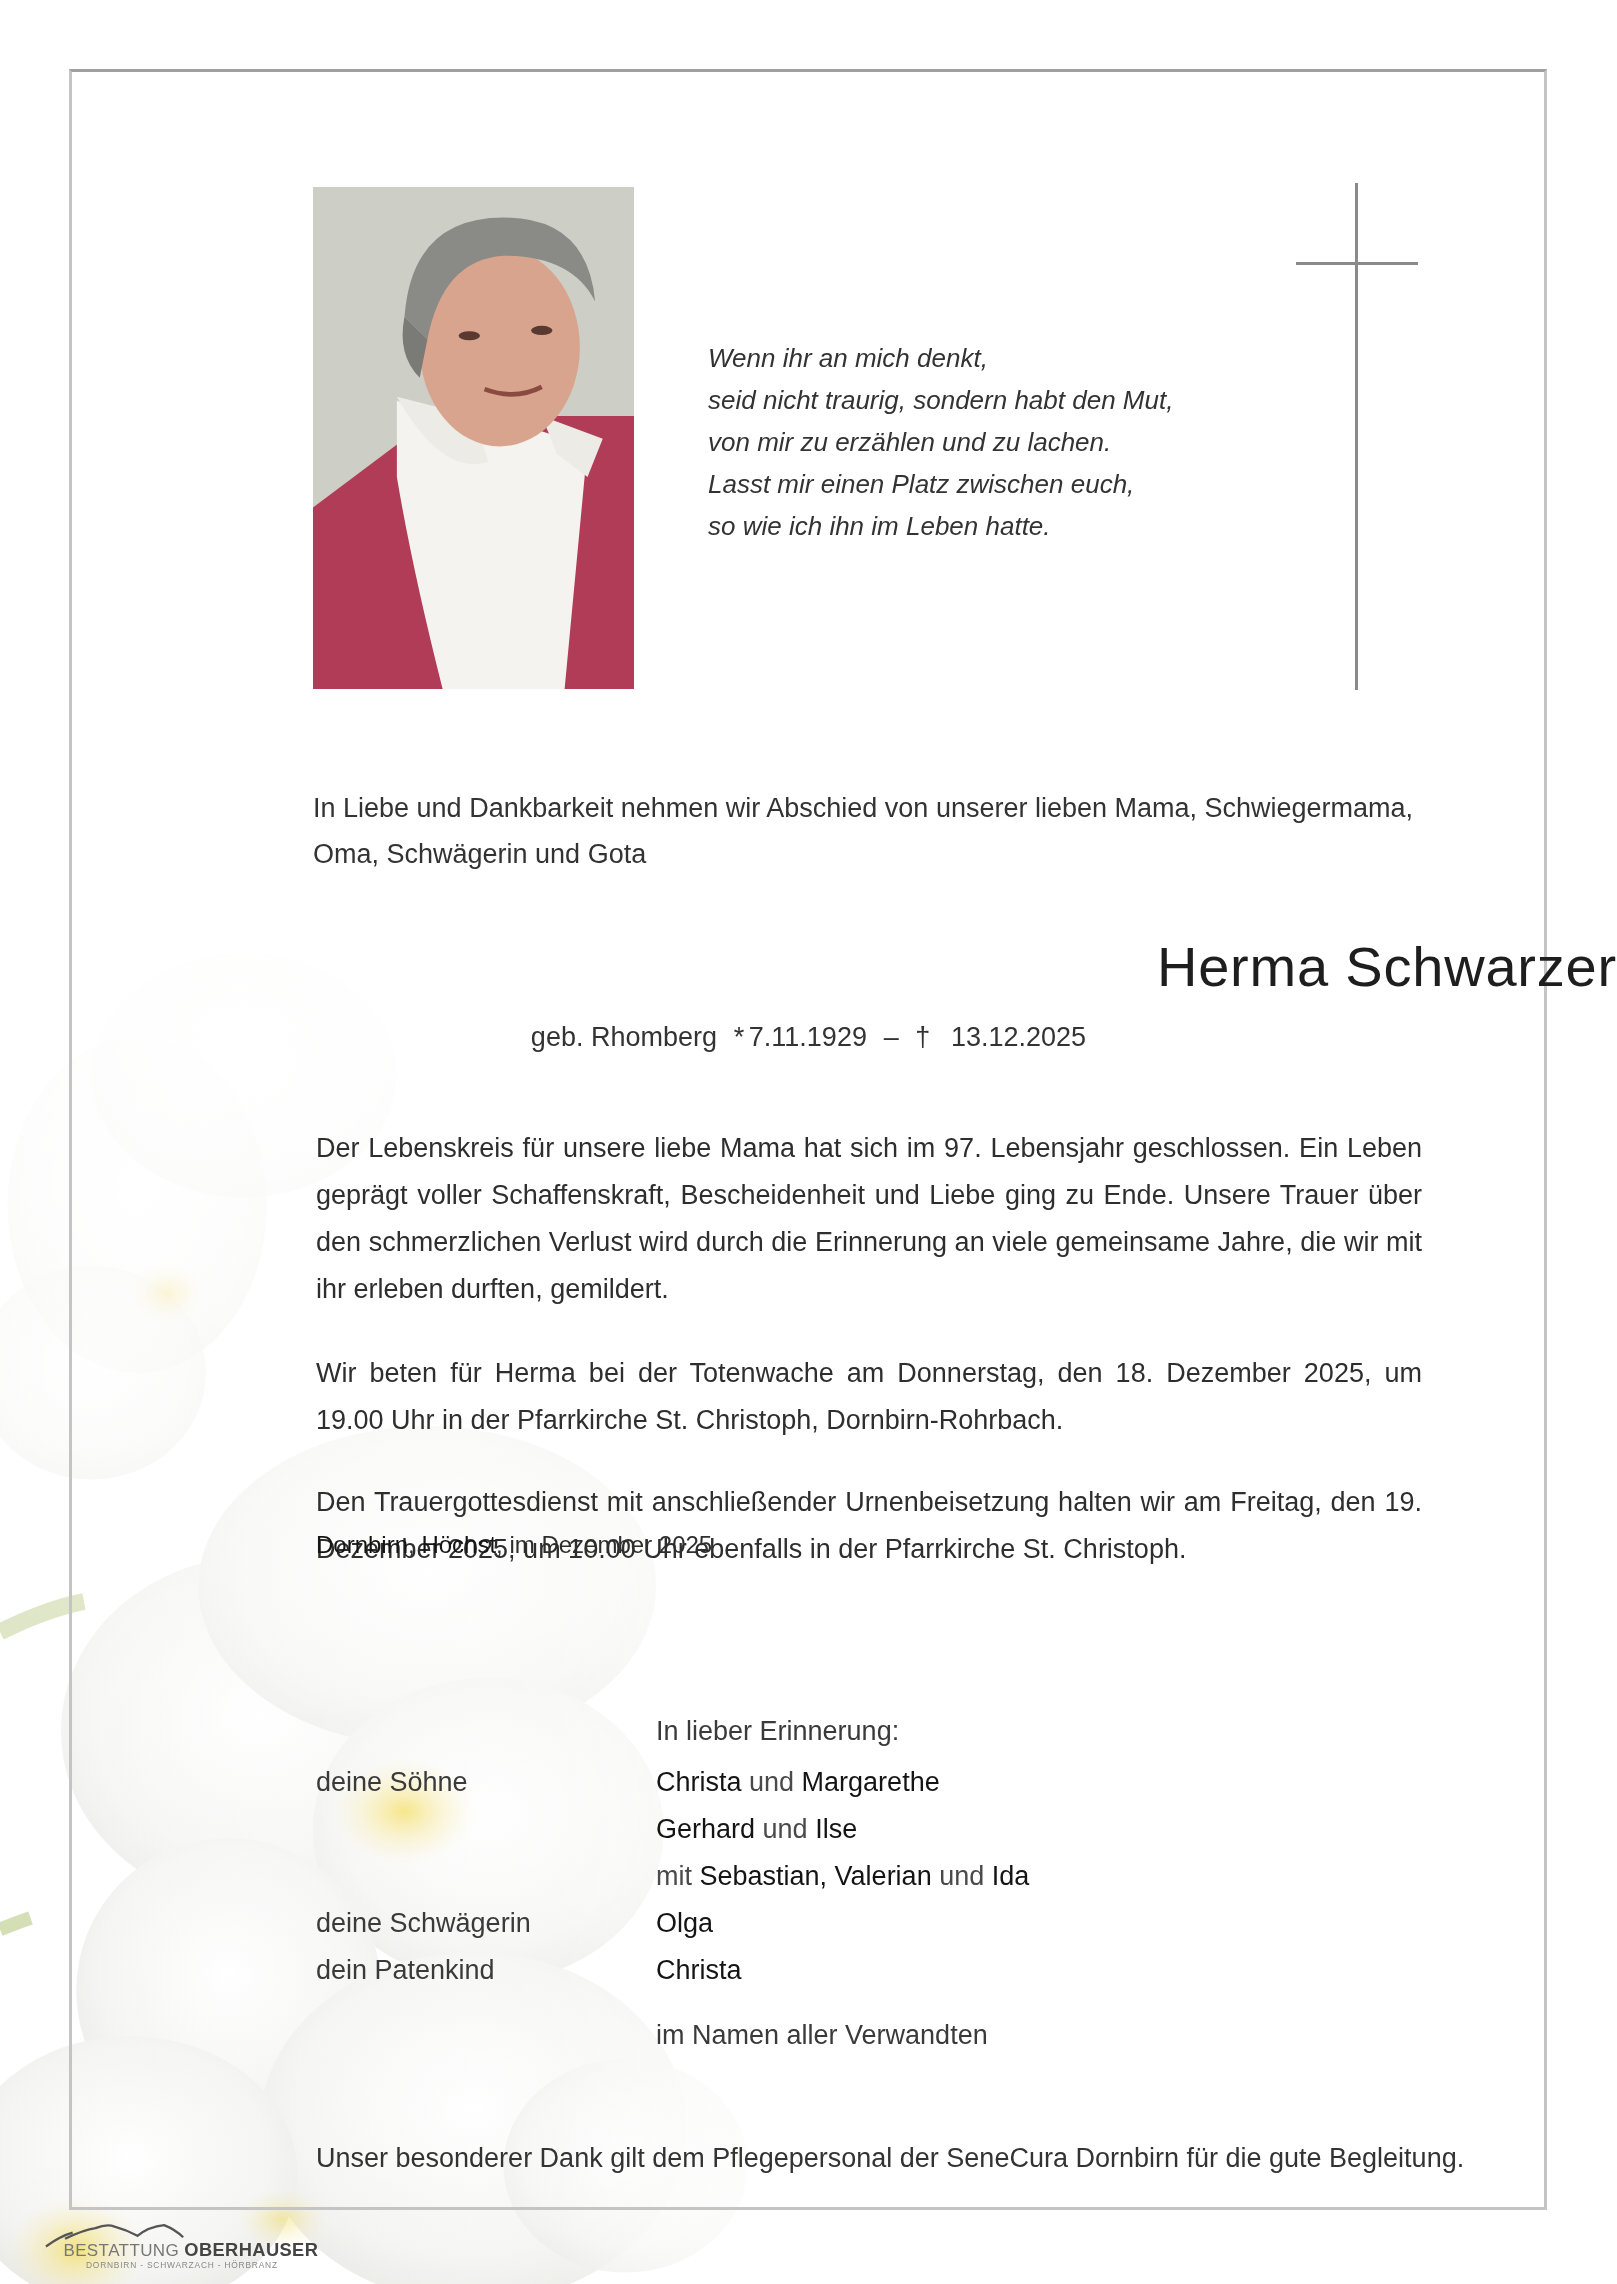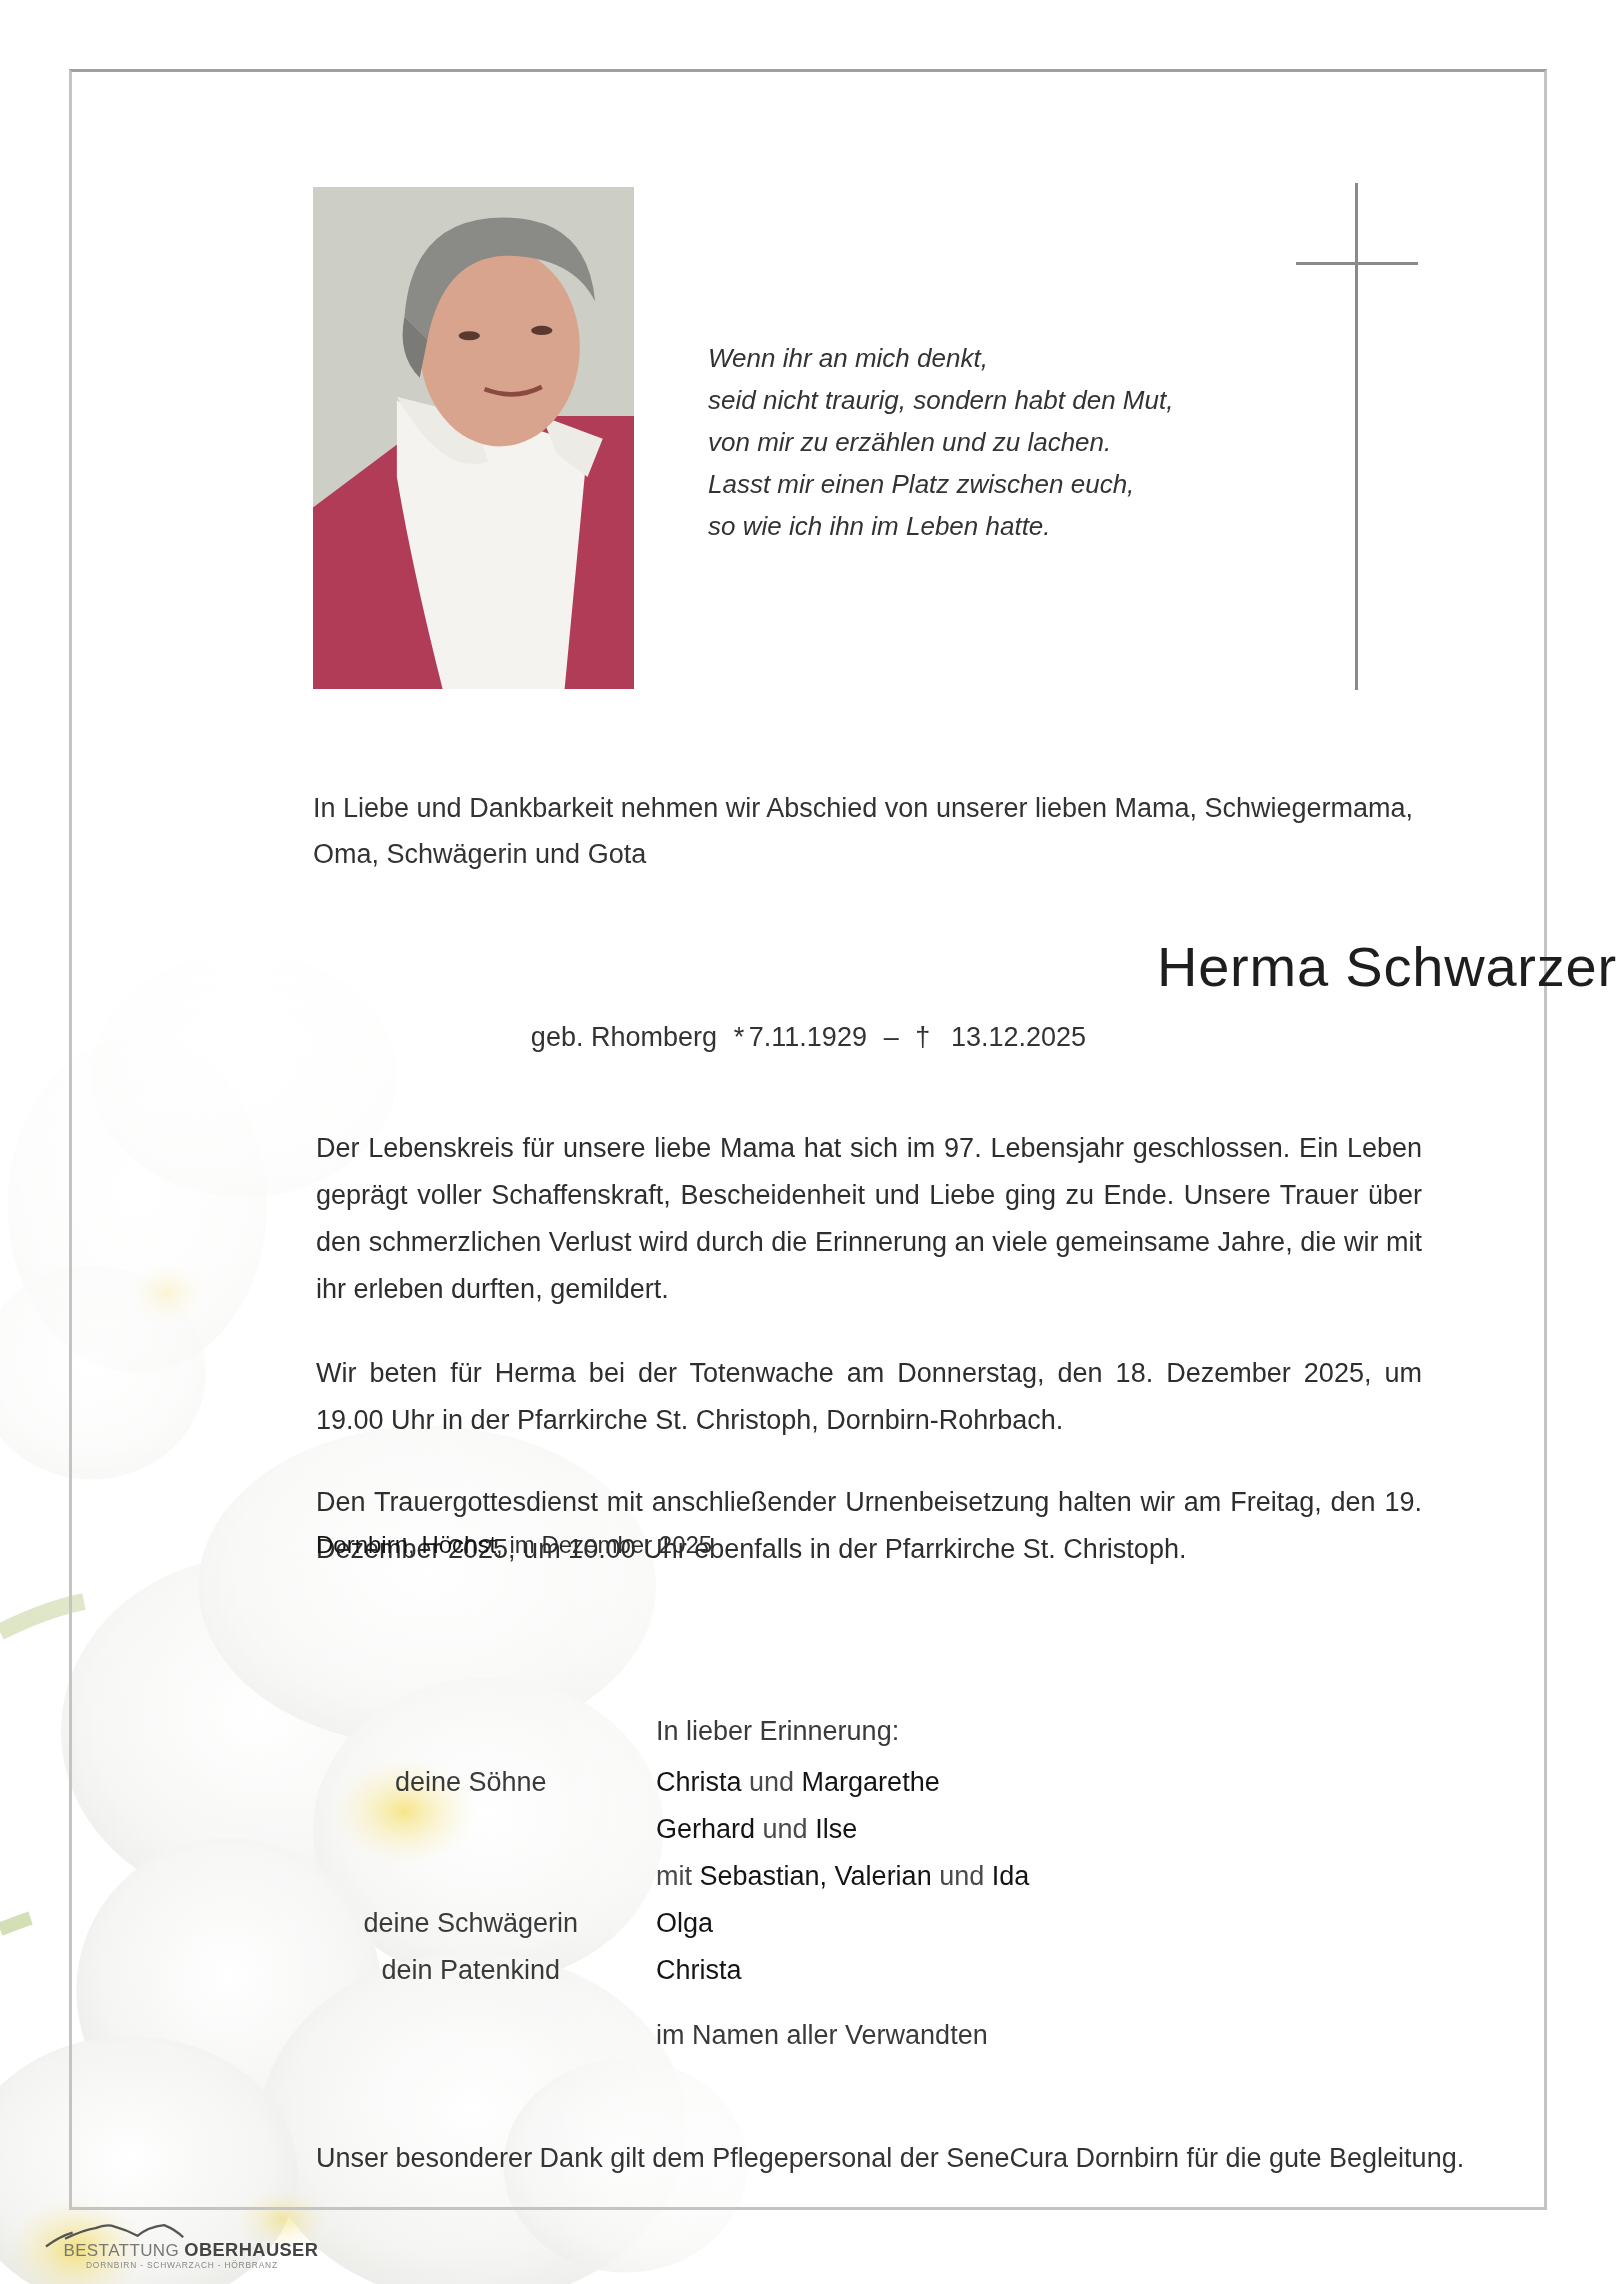"deine Söhne" .mlabel { text-align: center -> left }
